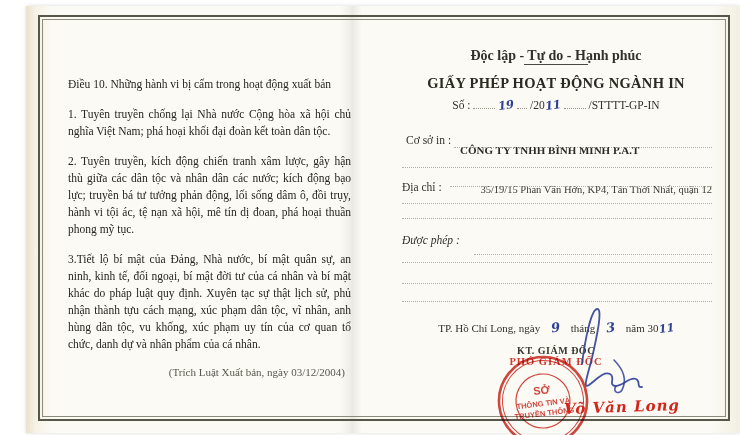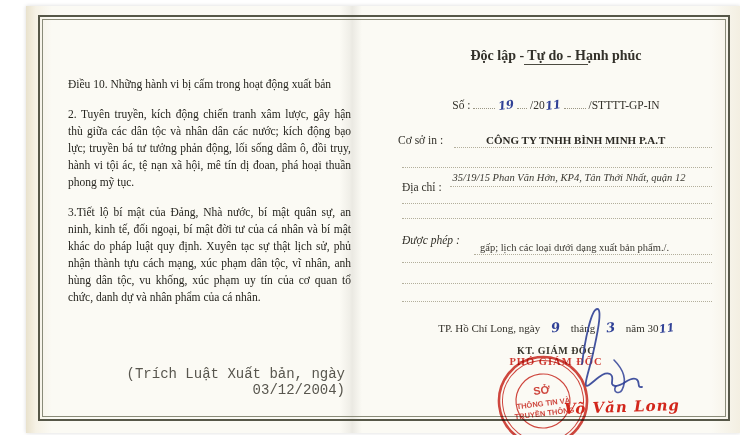"GIẤY PHÉP HOẠT ĐỘNG NGÀNH" div.lic-title { html: none -> <div>GIẤY PHÉP HOẠT ĐỘNG NGÀNH IN</div> }
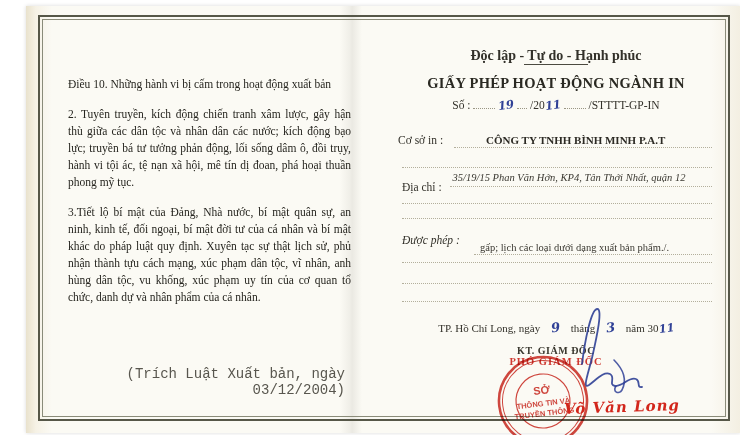"1. Tuyên truyền chống lại" p { html: none -> <p>1. Tuyên truyền chống lại Nhà nước Cộng hòa xã hội chủ nghĩa Việt Nam; phá hoại khối đại đoàn kết toàn dân tộc.</p> }
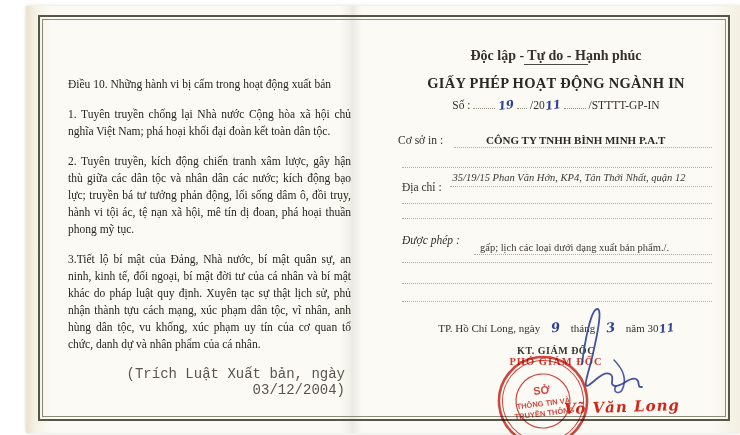"Cơ sở in :" div.field-label { left: 0 -> 8px }
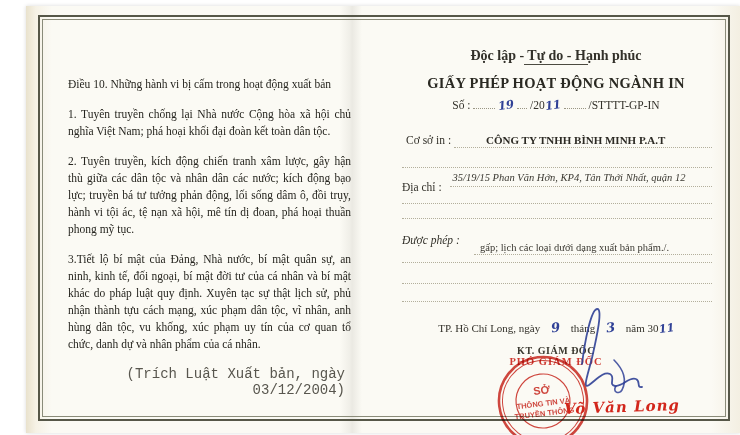"CÔNG TY TNHH BÌNH MINH" div.field-value { margin-left: 26px -> none; top: 106px -> 116px }
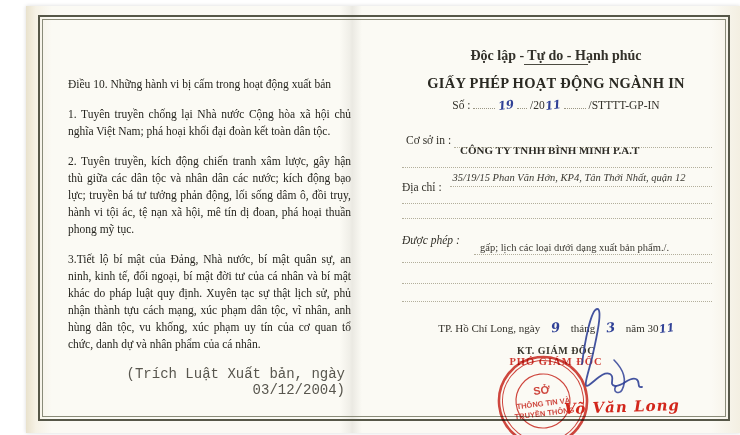"35/19/15 Phan Văn Hớn, KP4," div.field-value { font-style: italic -> none; text-align: center -> right; top: 144px -> 156px }
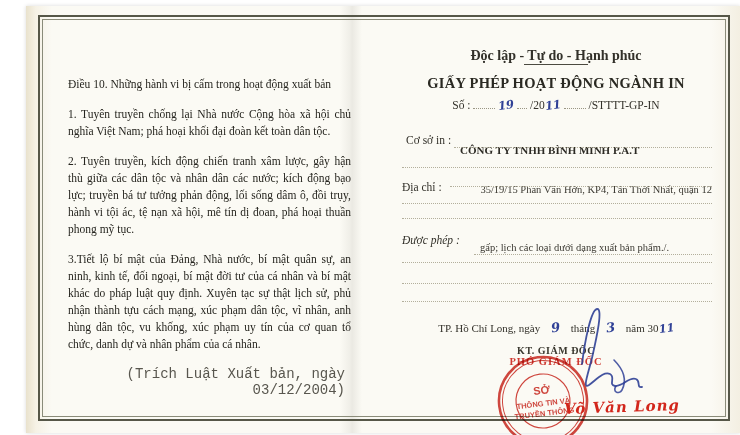"gấp; lịch các loại dưới" div.field-value { html: <div>gấp; lịch các loại dưới dạng xuất bản phẩm./.</div> -> none }
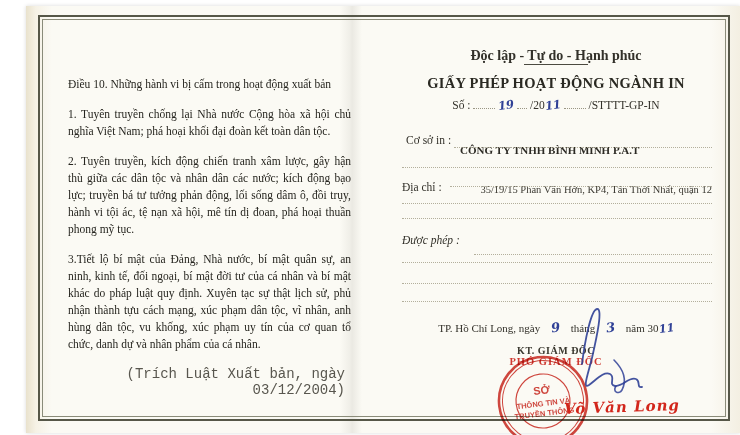"(Trích Luật Xuất bản, ngày" .citation { font-family: Liberation Mono, monospace -> Liberation Serif, serif; font-size: 14px -> 11px }
